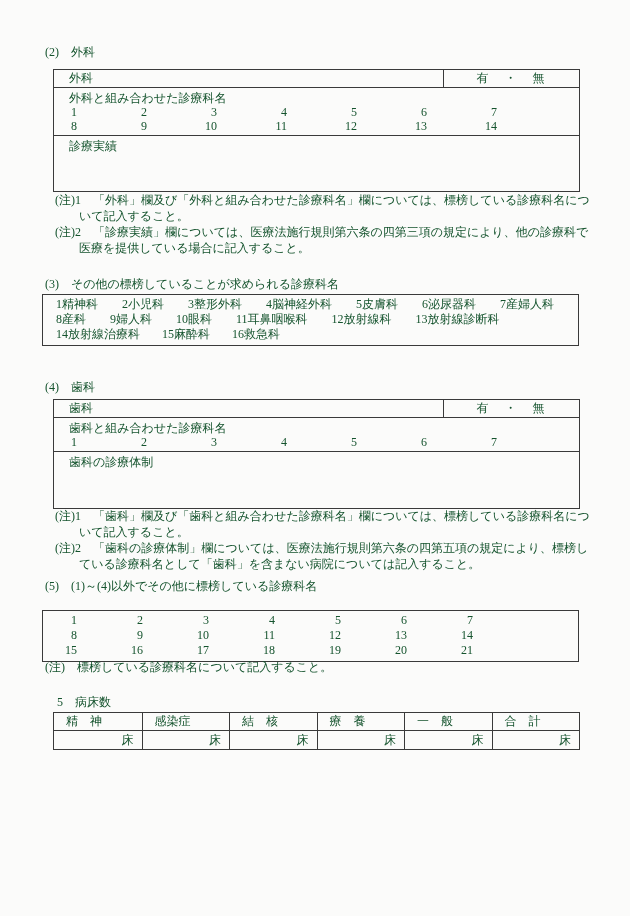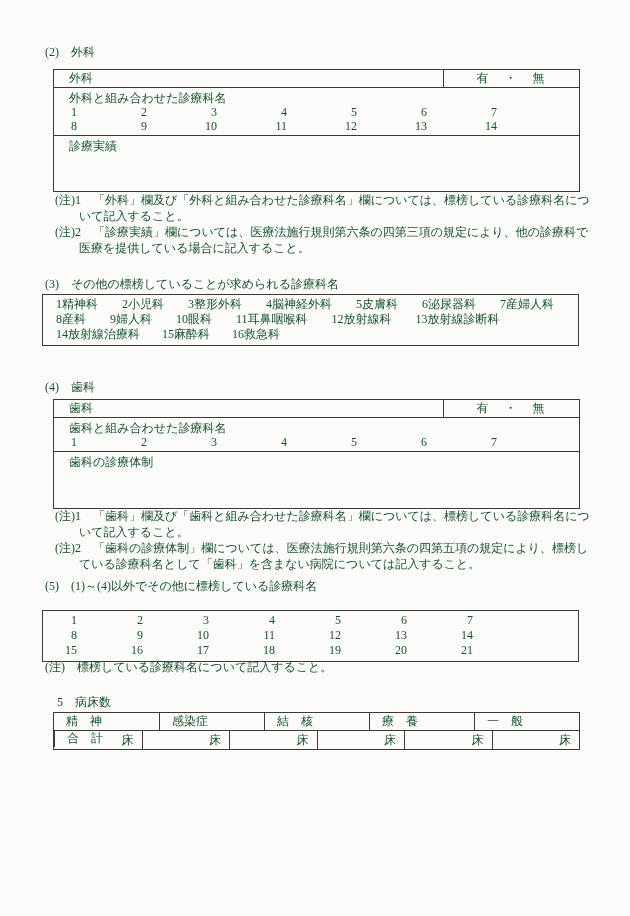"精 神" .bedh { grid-template-columns: repeat(5,1fr) -> repeat(6,1fr) }
